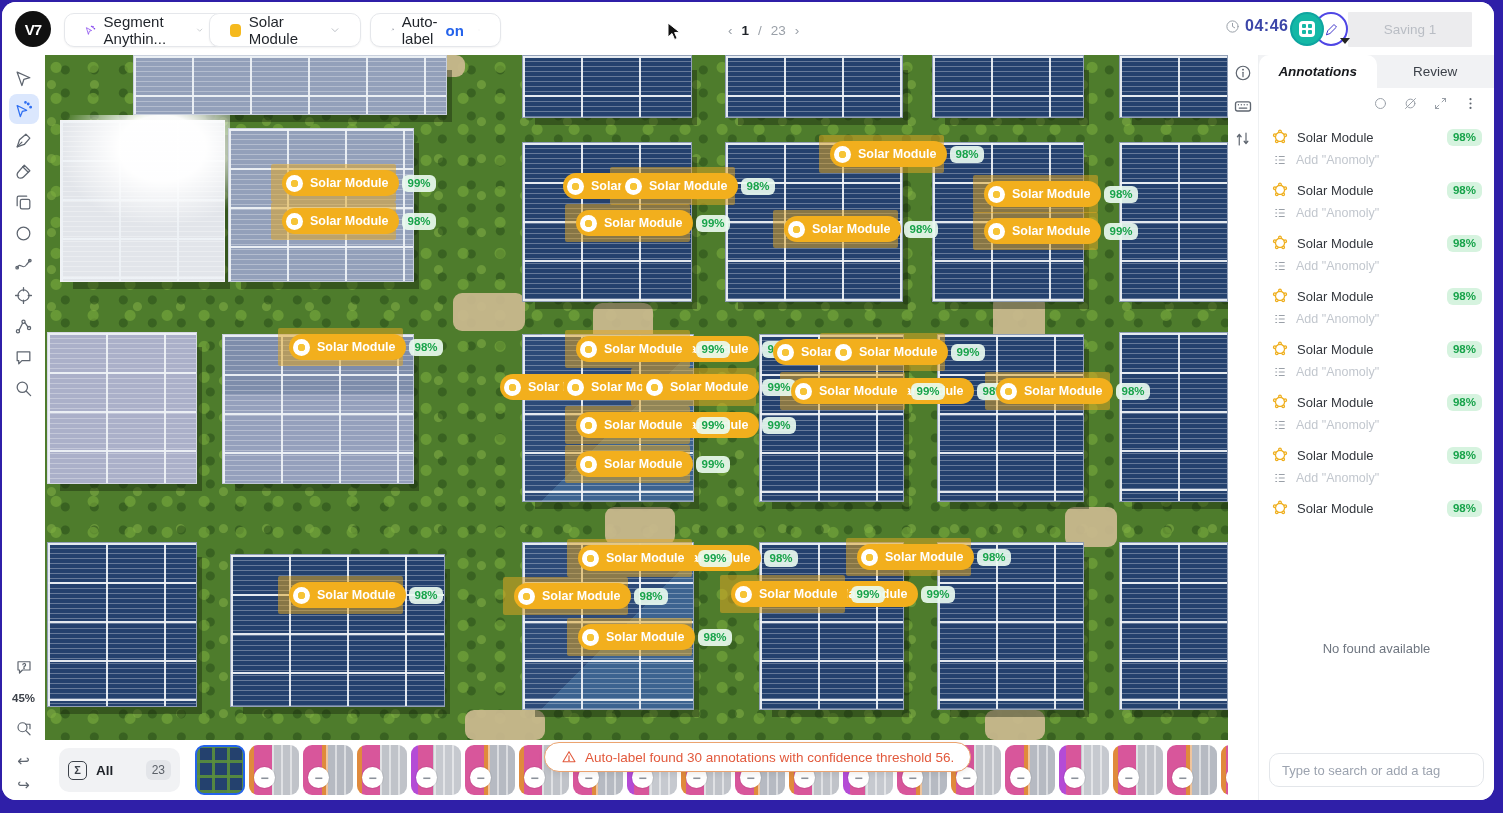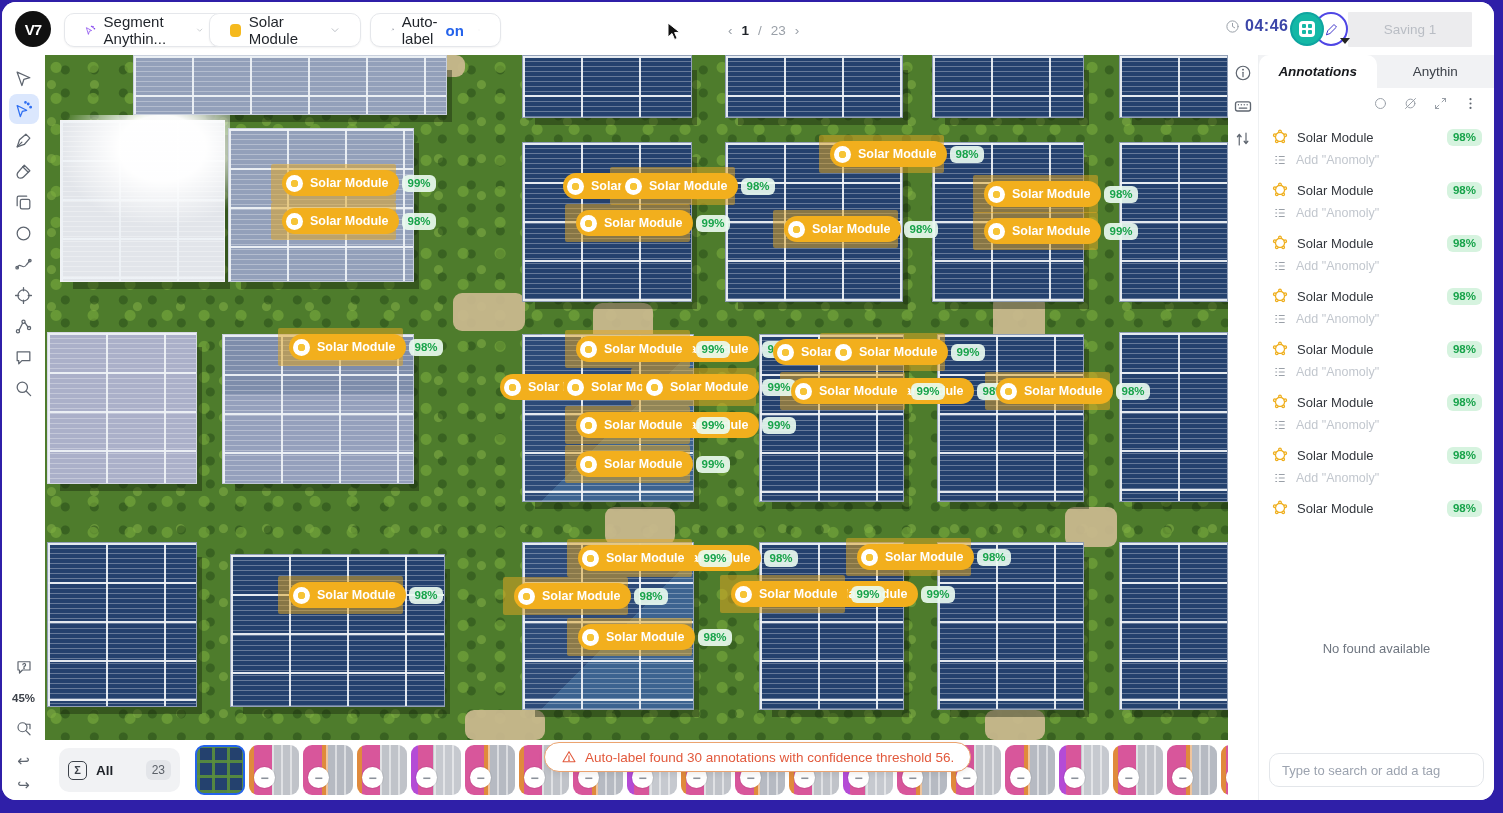"Anythin" div.tab { text: Anythin -> Review }
